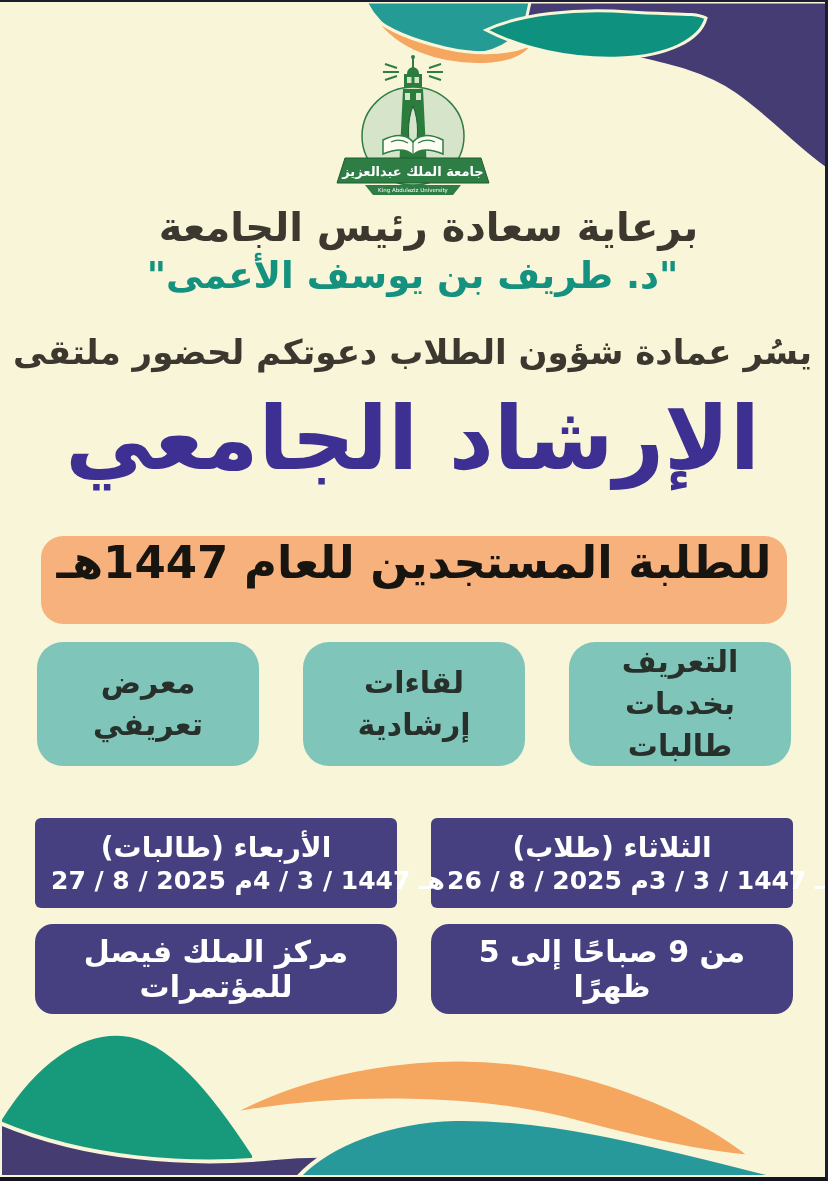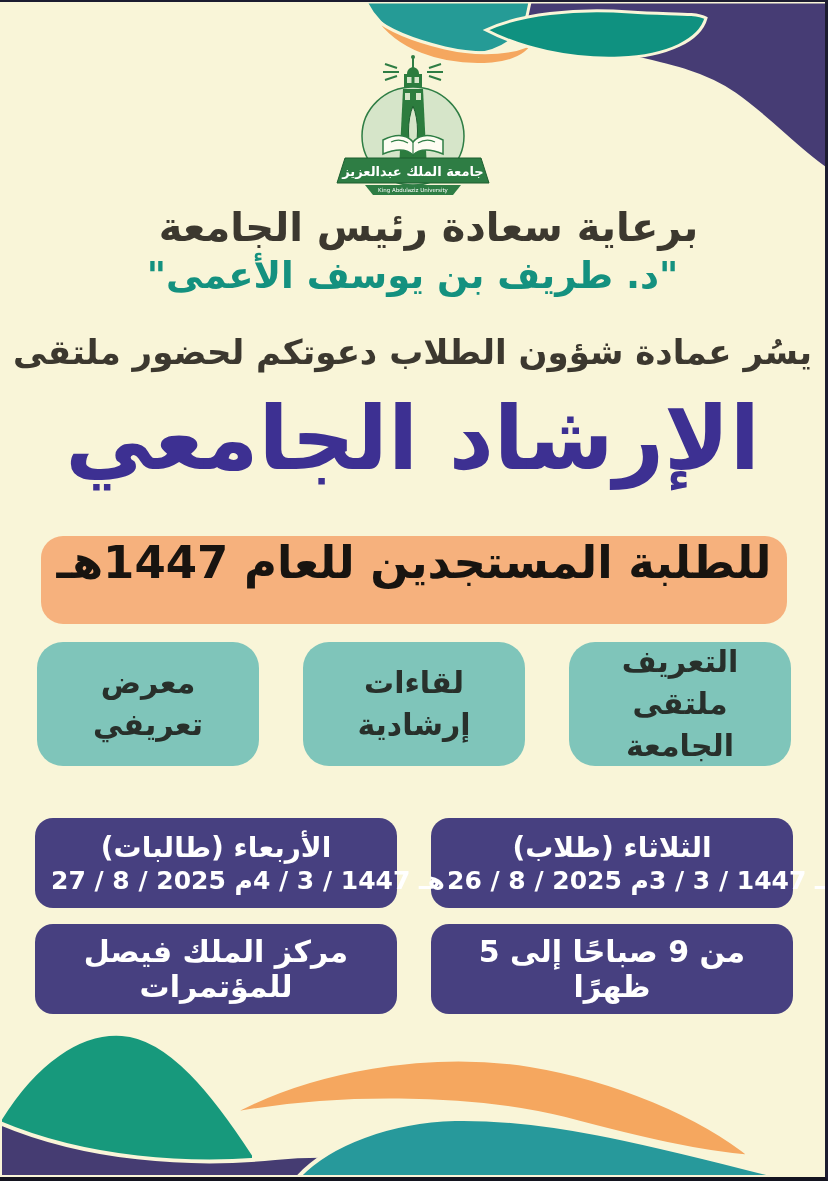"التعريف ملتقى الجامعة" span { text: ملتقى الجامعة -> بخدمات طالبات }
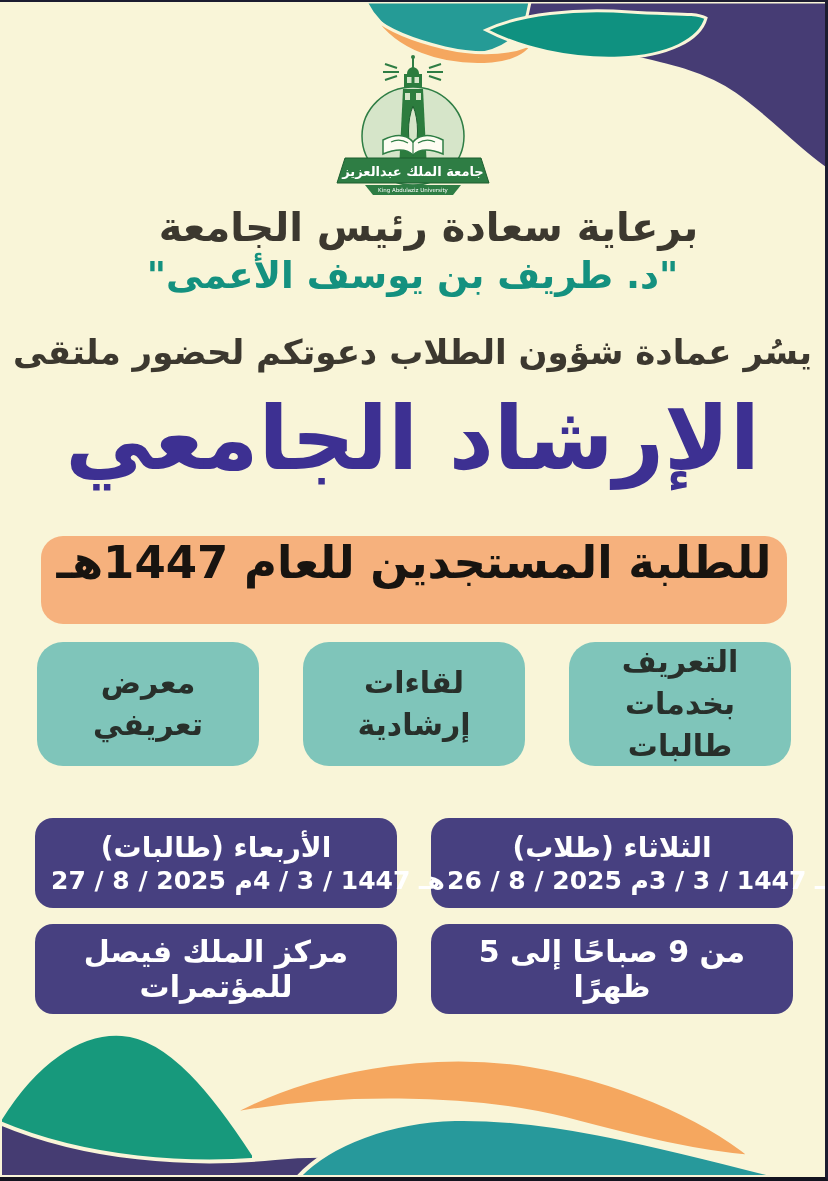"الأربعاء (طالبات)" .pbox { border-radius: 18px -> 6px }
